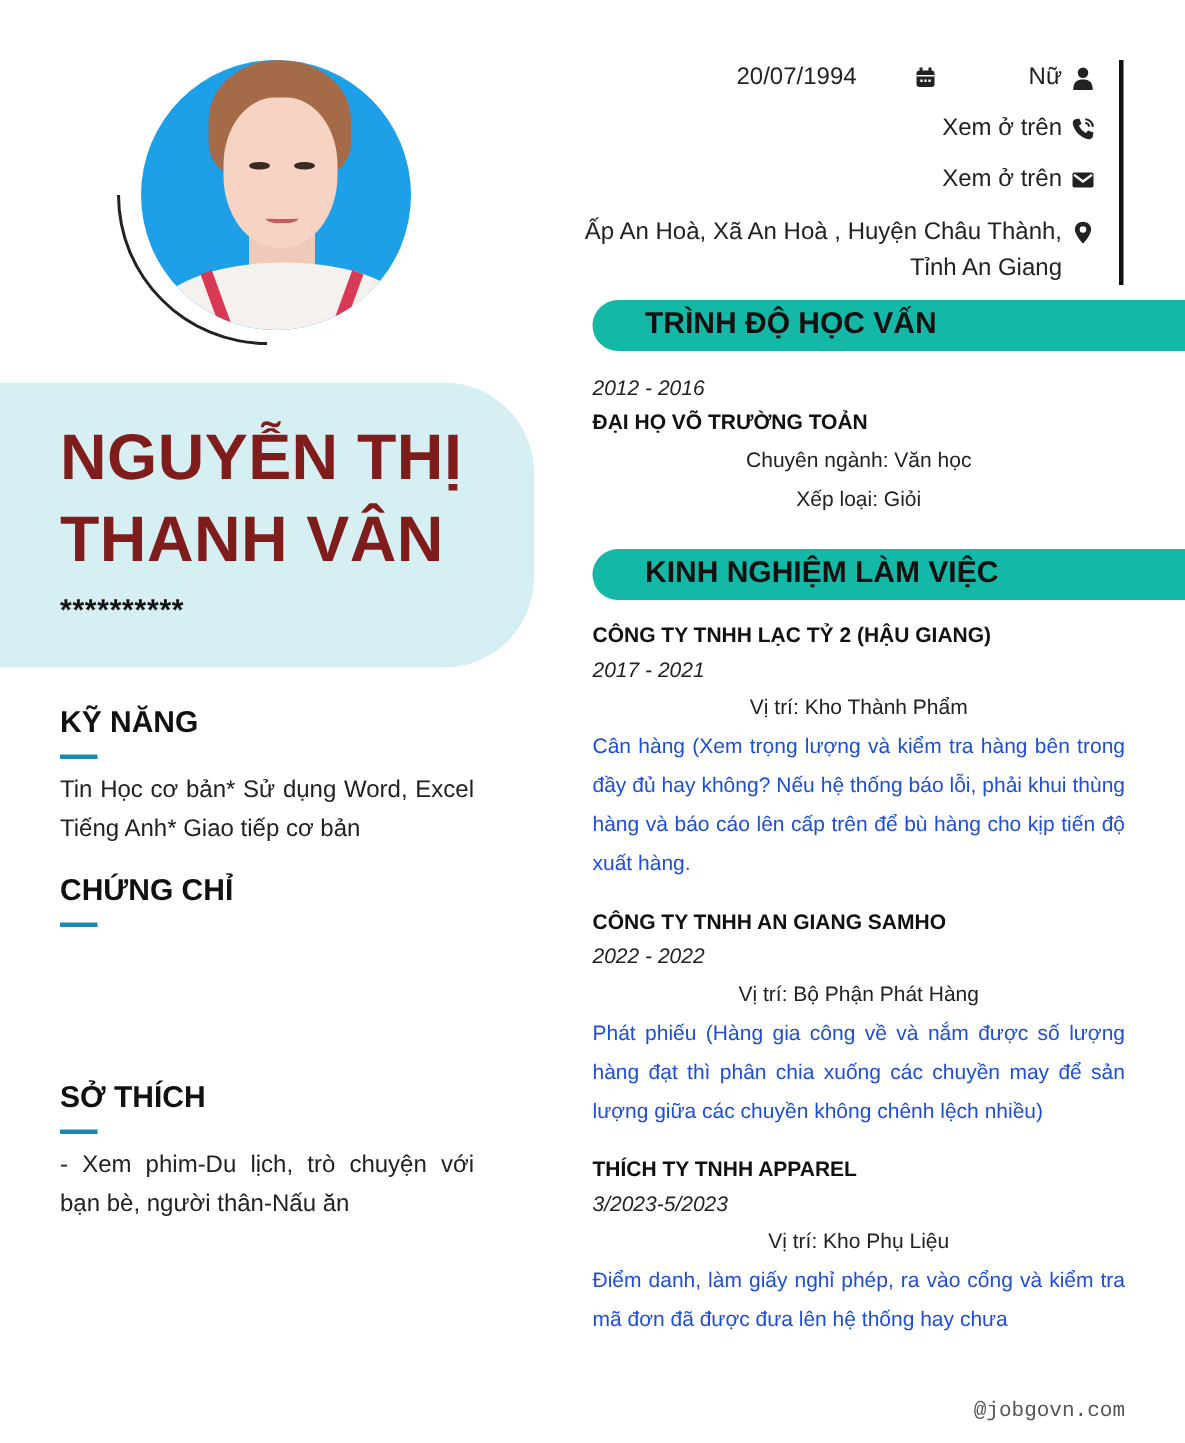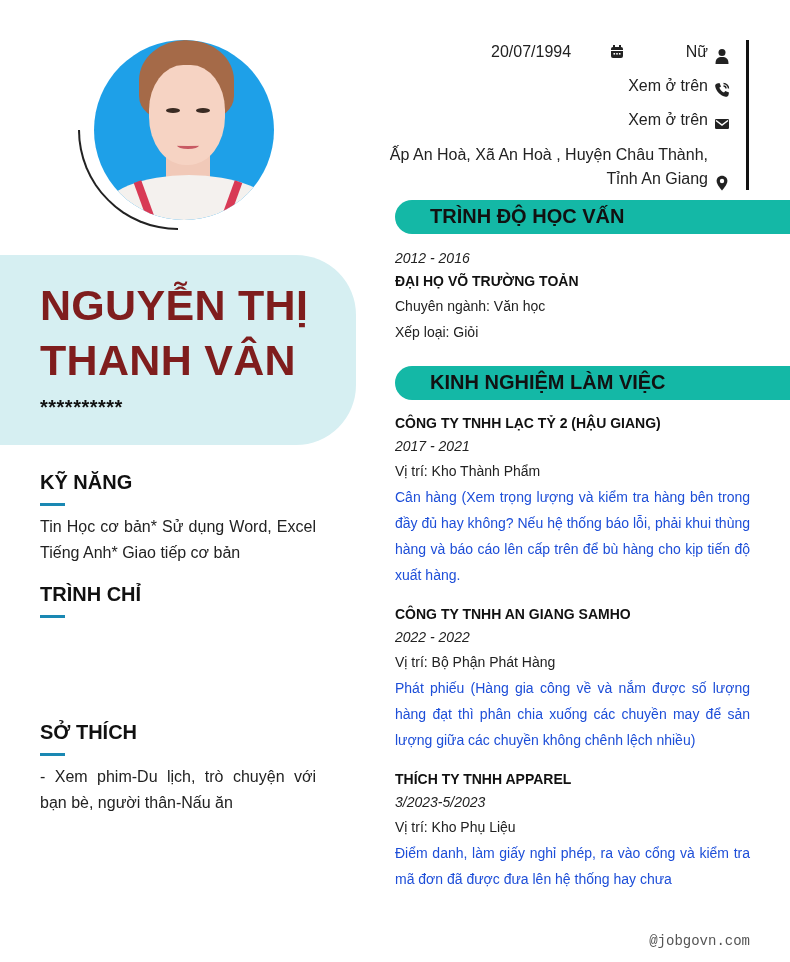"Nữ" .crow { align-items: flex-end -> flex-start }
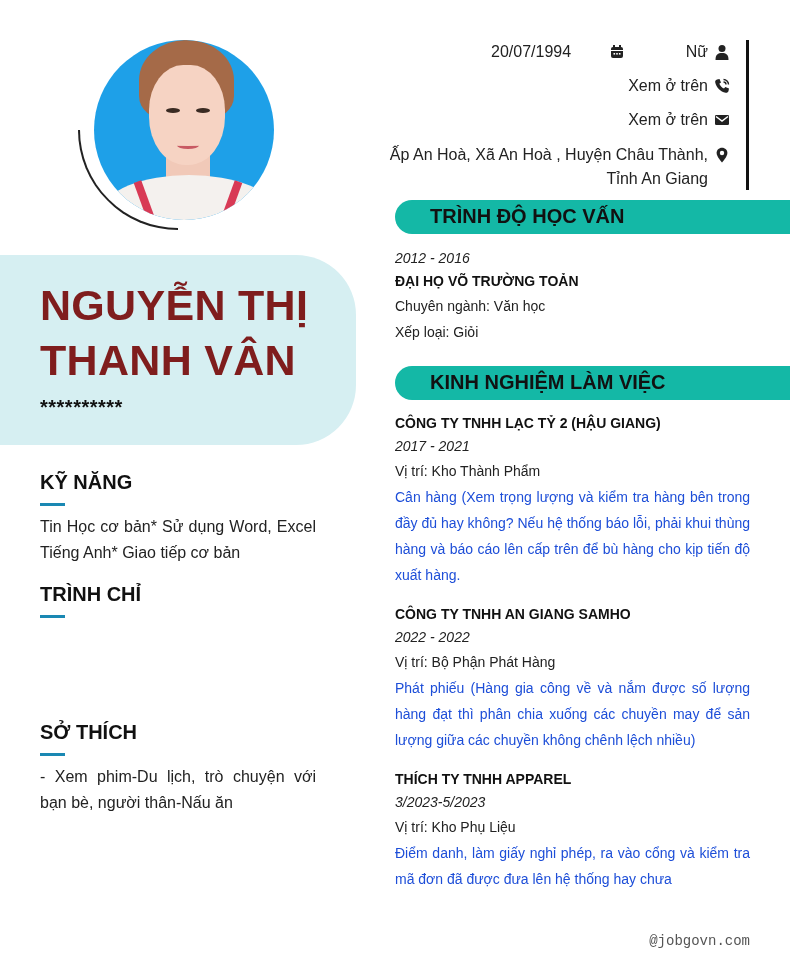"Chuyên ngành: Văn học" .rblock .line { text-align: none -> center }
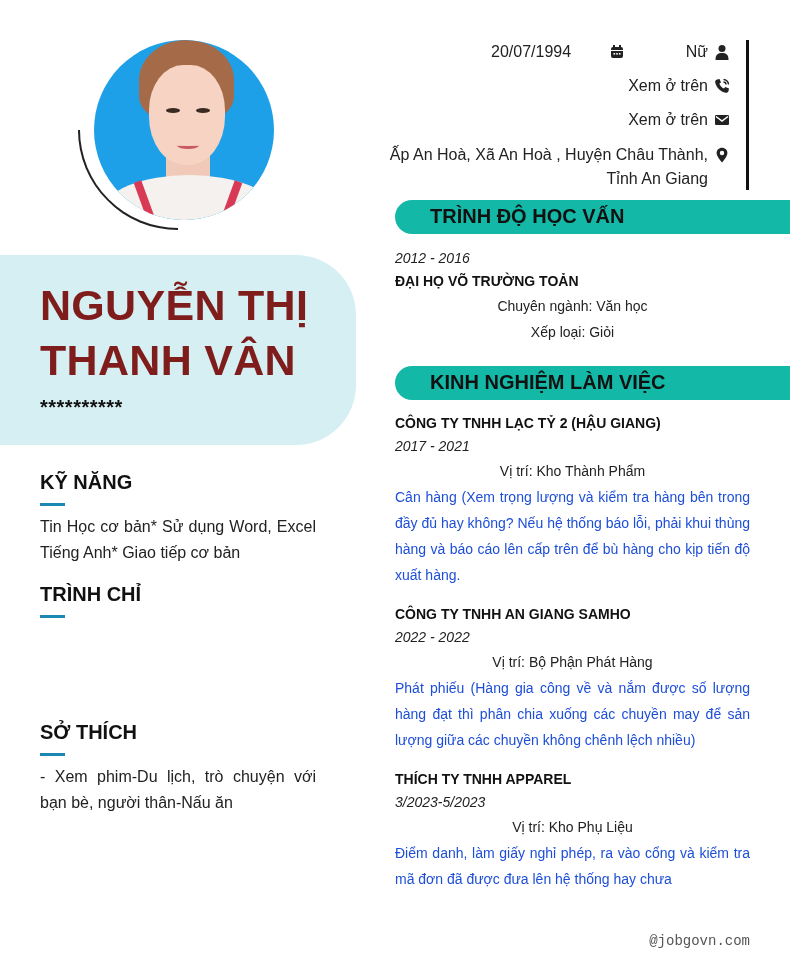"TRÌNH CHỈ" h2 { text: TRÌNH -> CHỨNG }
